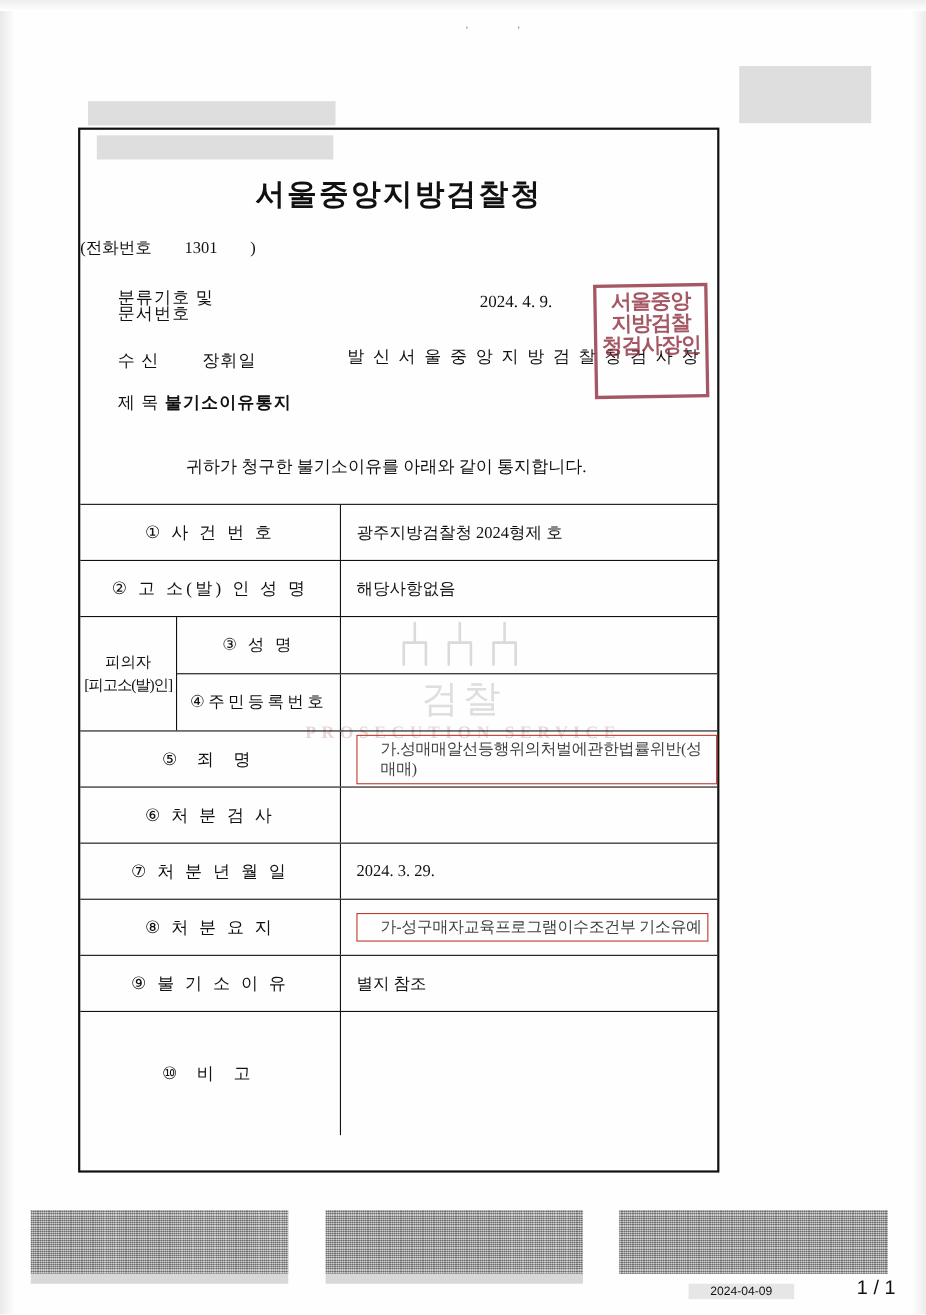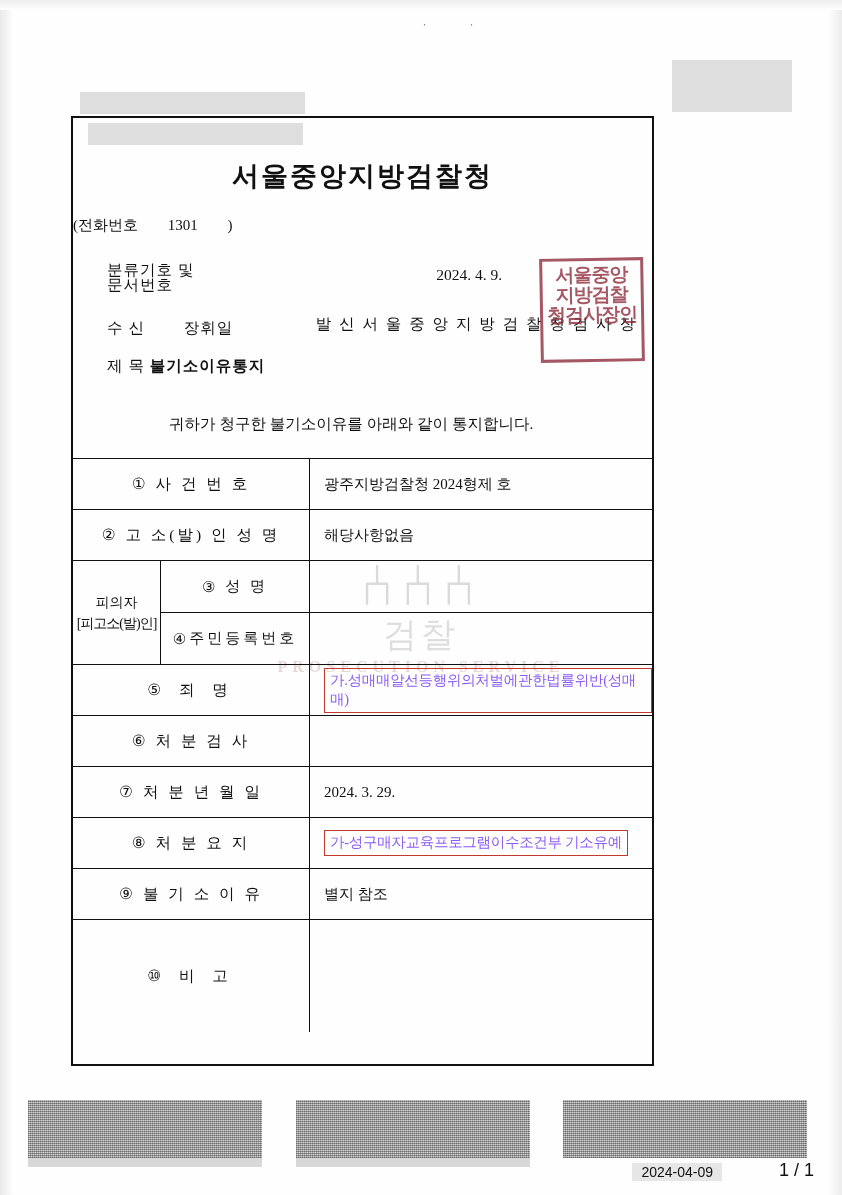"가.성매매알선등행위의처벌에관한법률위반(성매매)" .redbox { color: #8b5cf6 -> #404040; padding: 2px 5px 3px 5px -> 2px 5px 3px 21px }
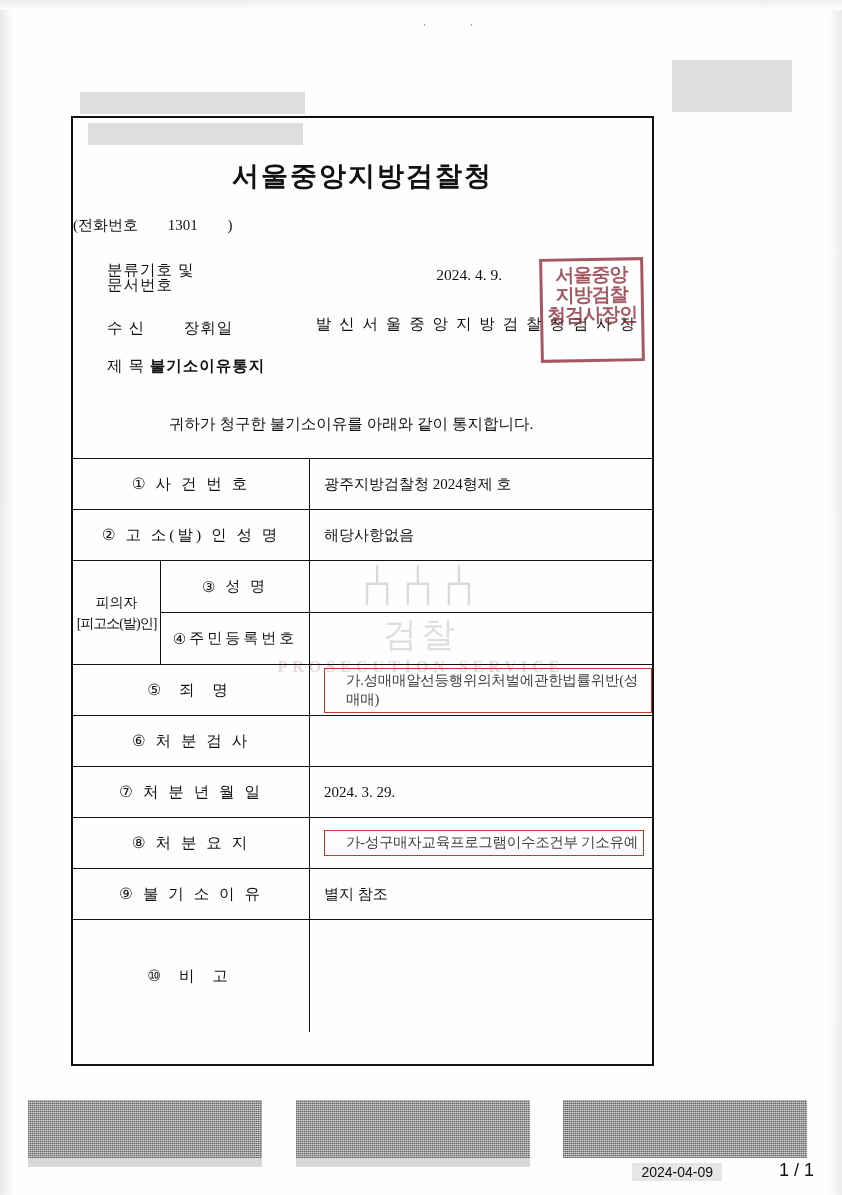"2024-04-09" .footer-date { font-size: 14px -> 11px; padding: 1px 9px -> 1px 20px }
